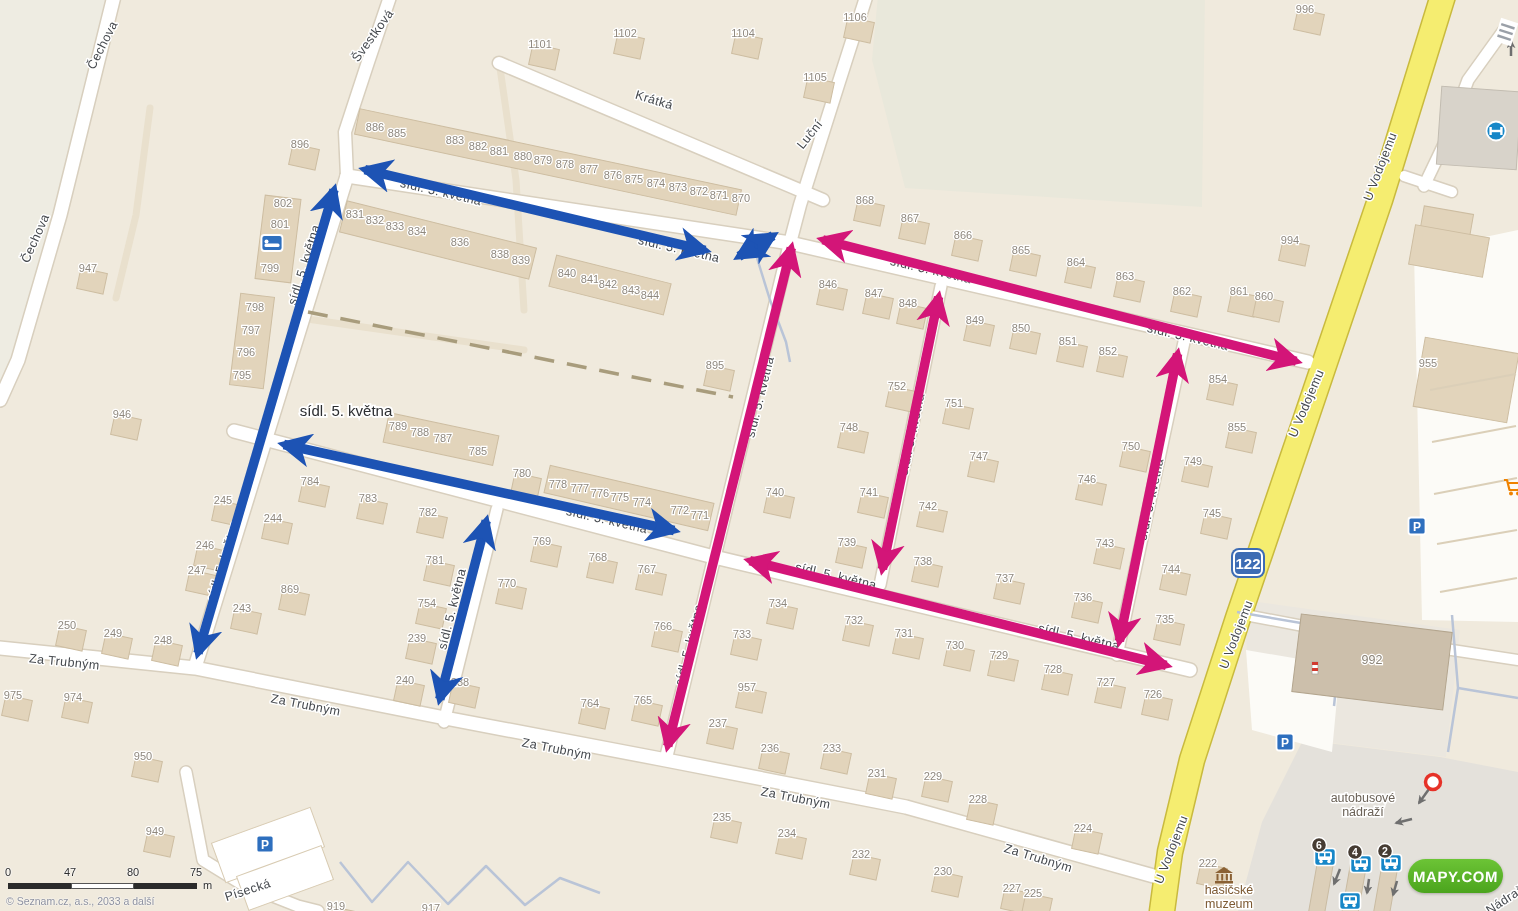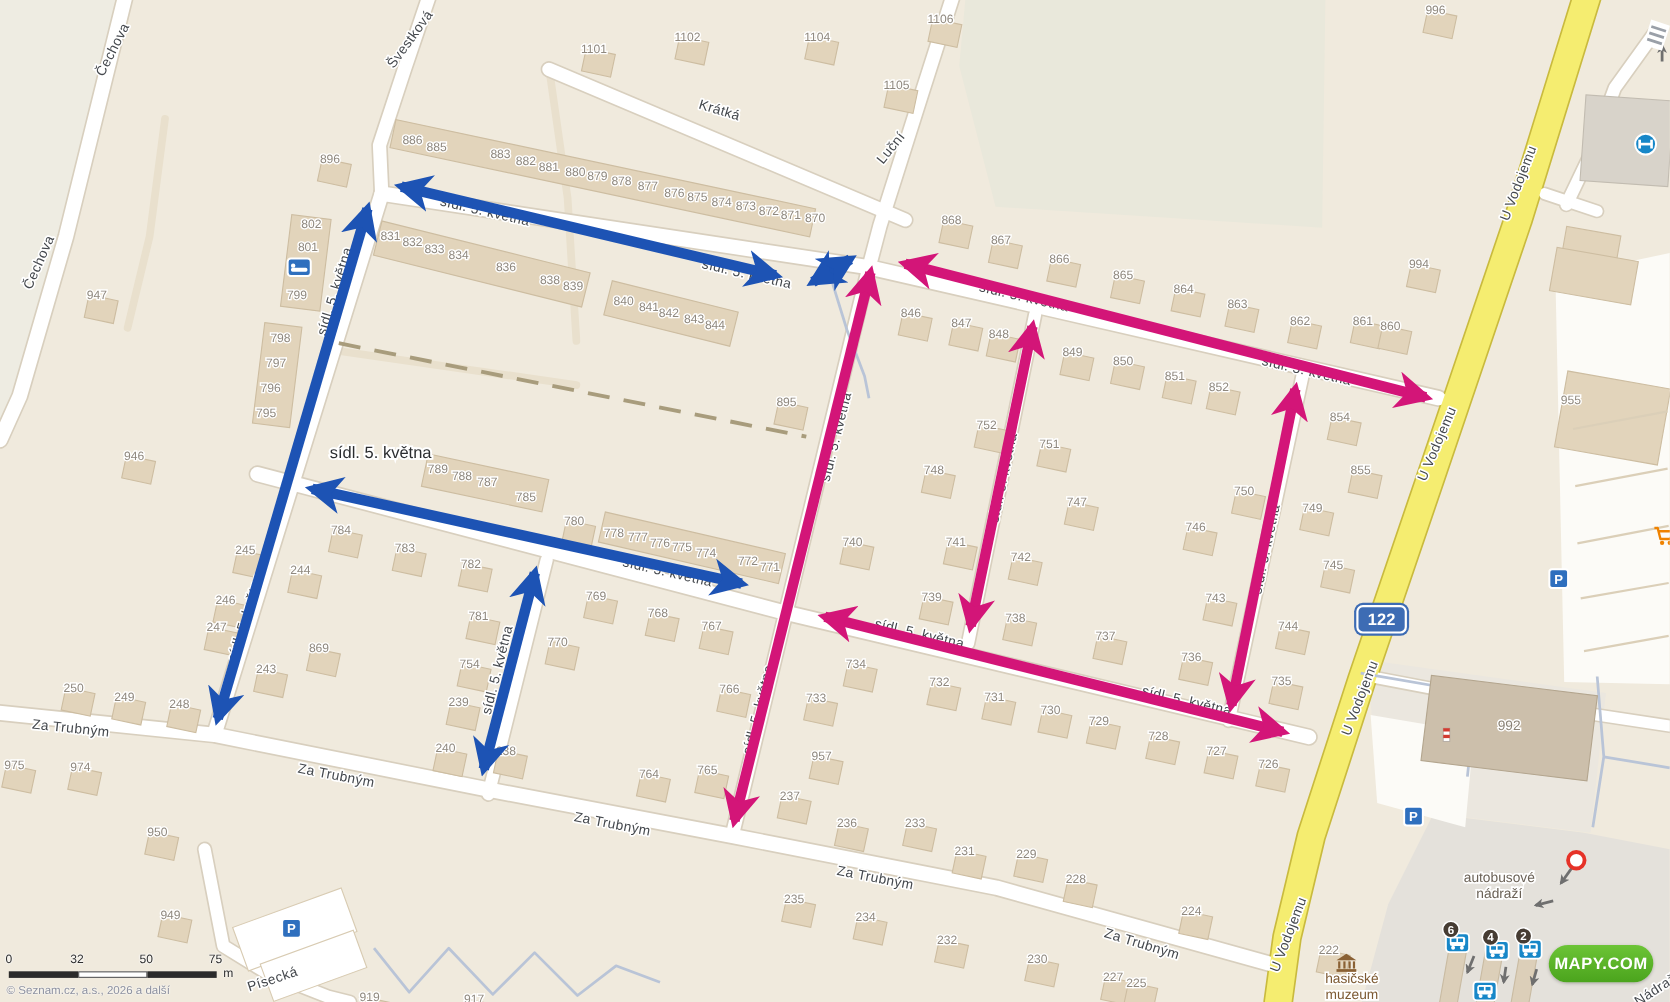"122" #badge { width: 46px -> 30px }
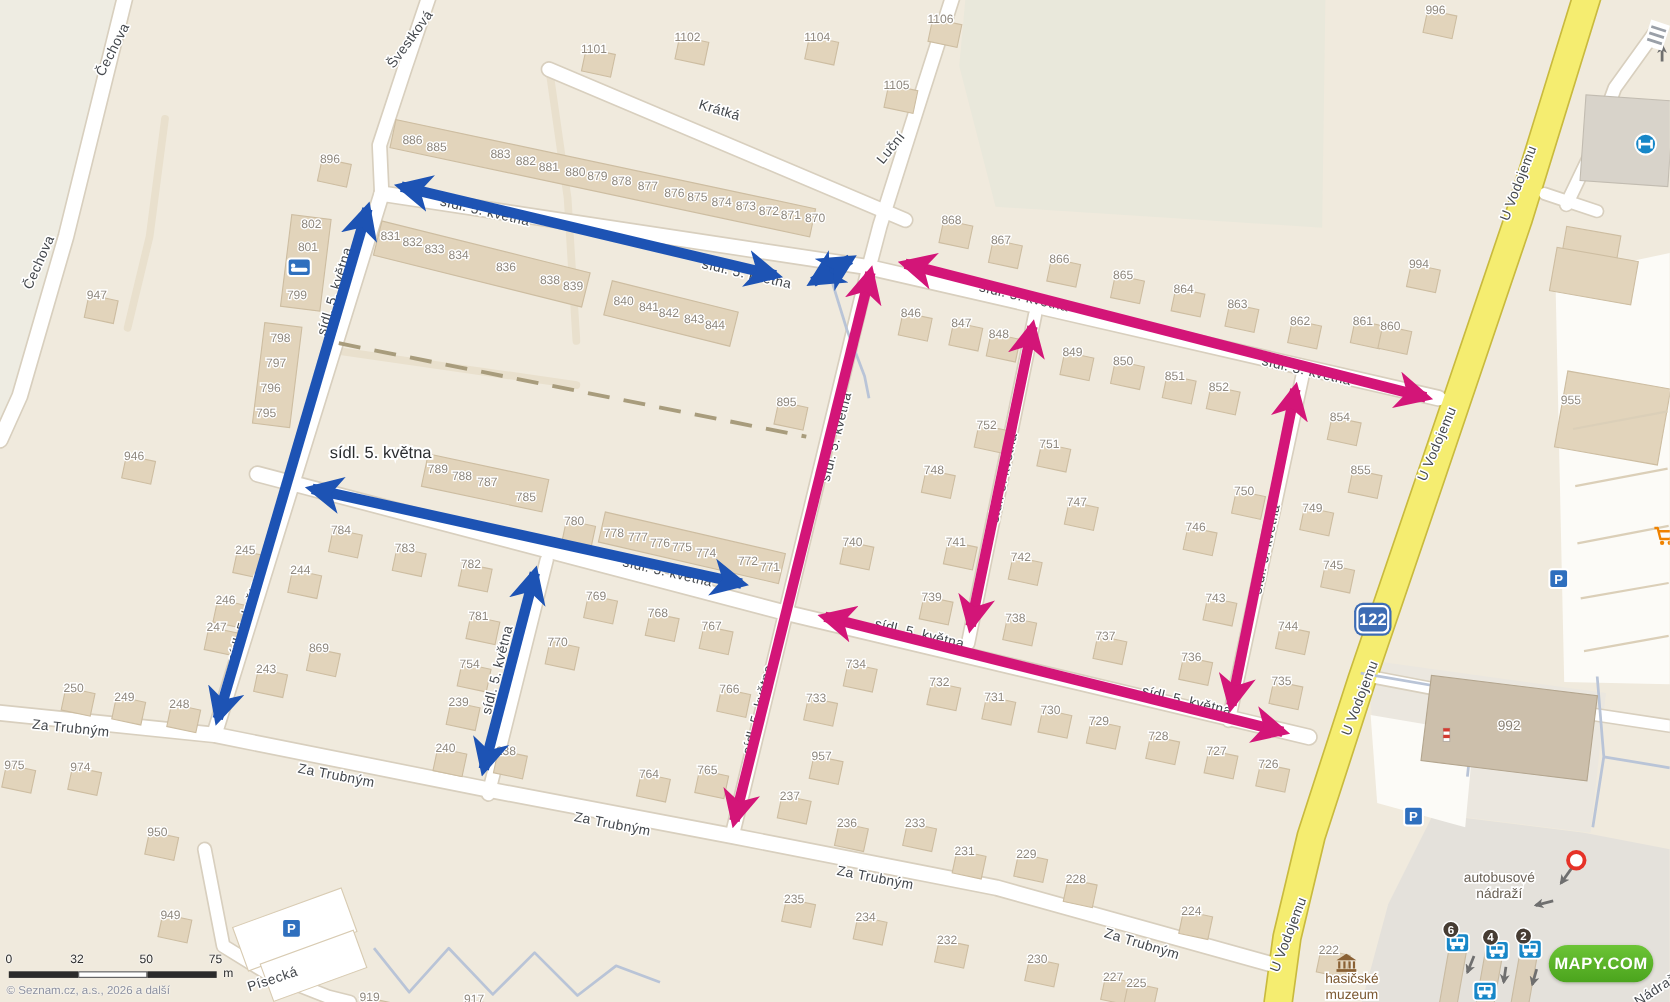"32" span.tick { text: 32 -> 47 }
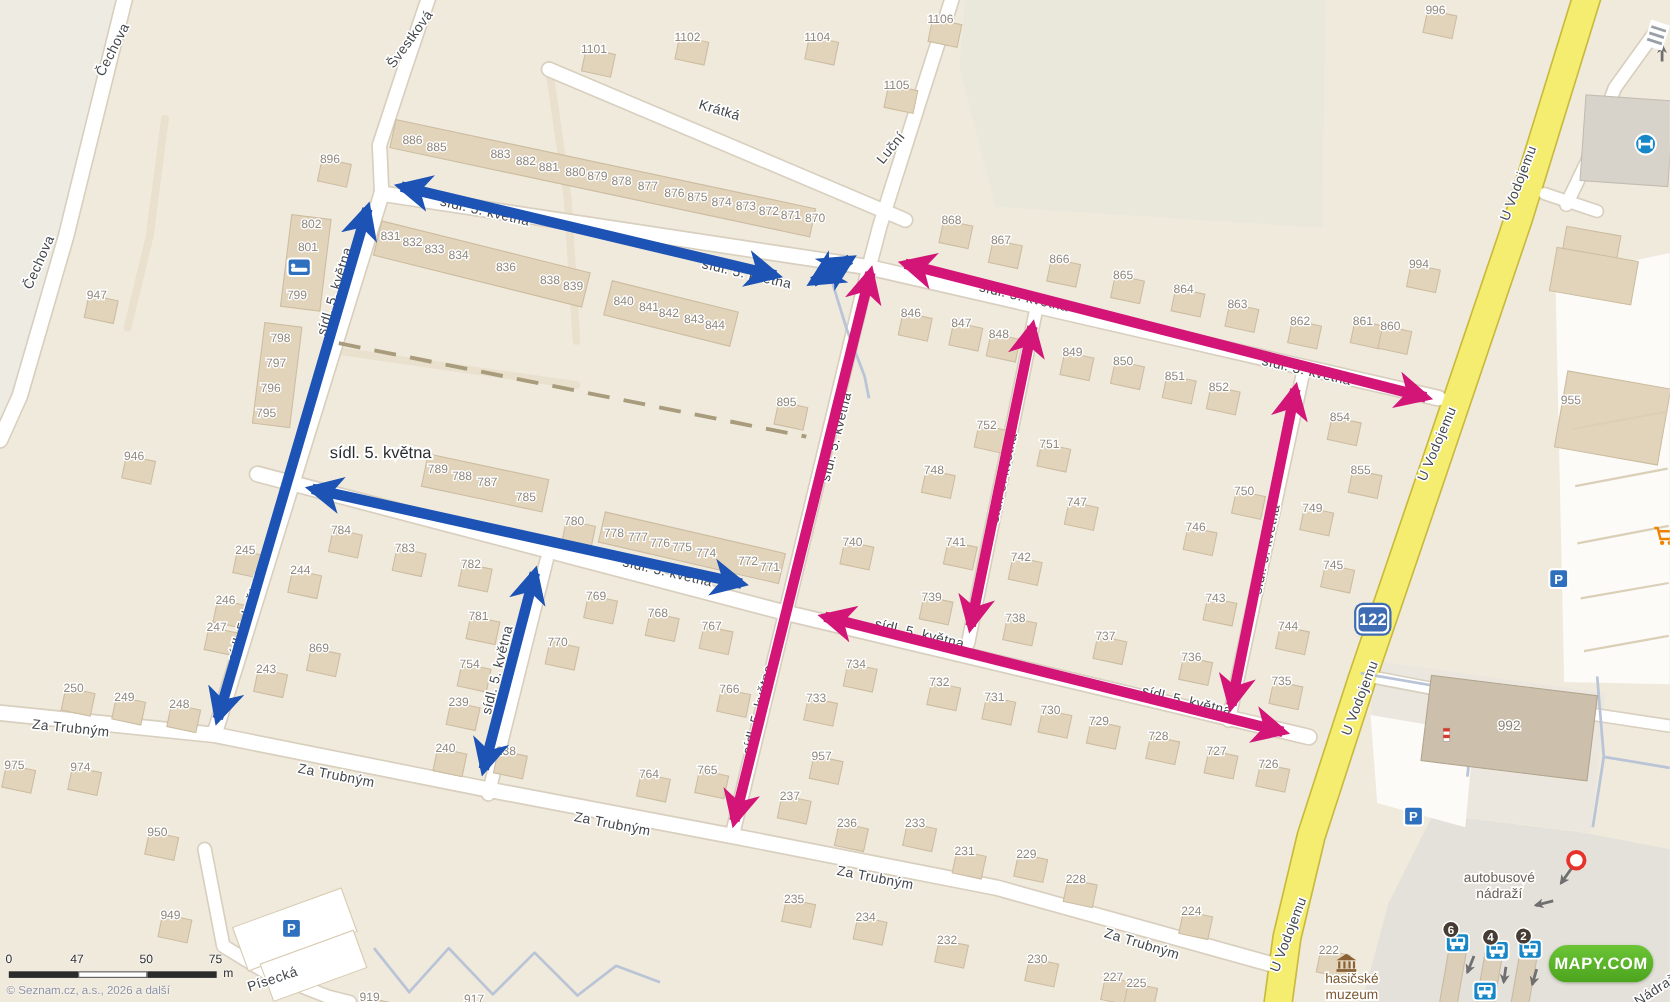"50" span.tick { text: 50 -> 80 }
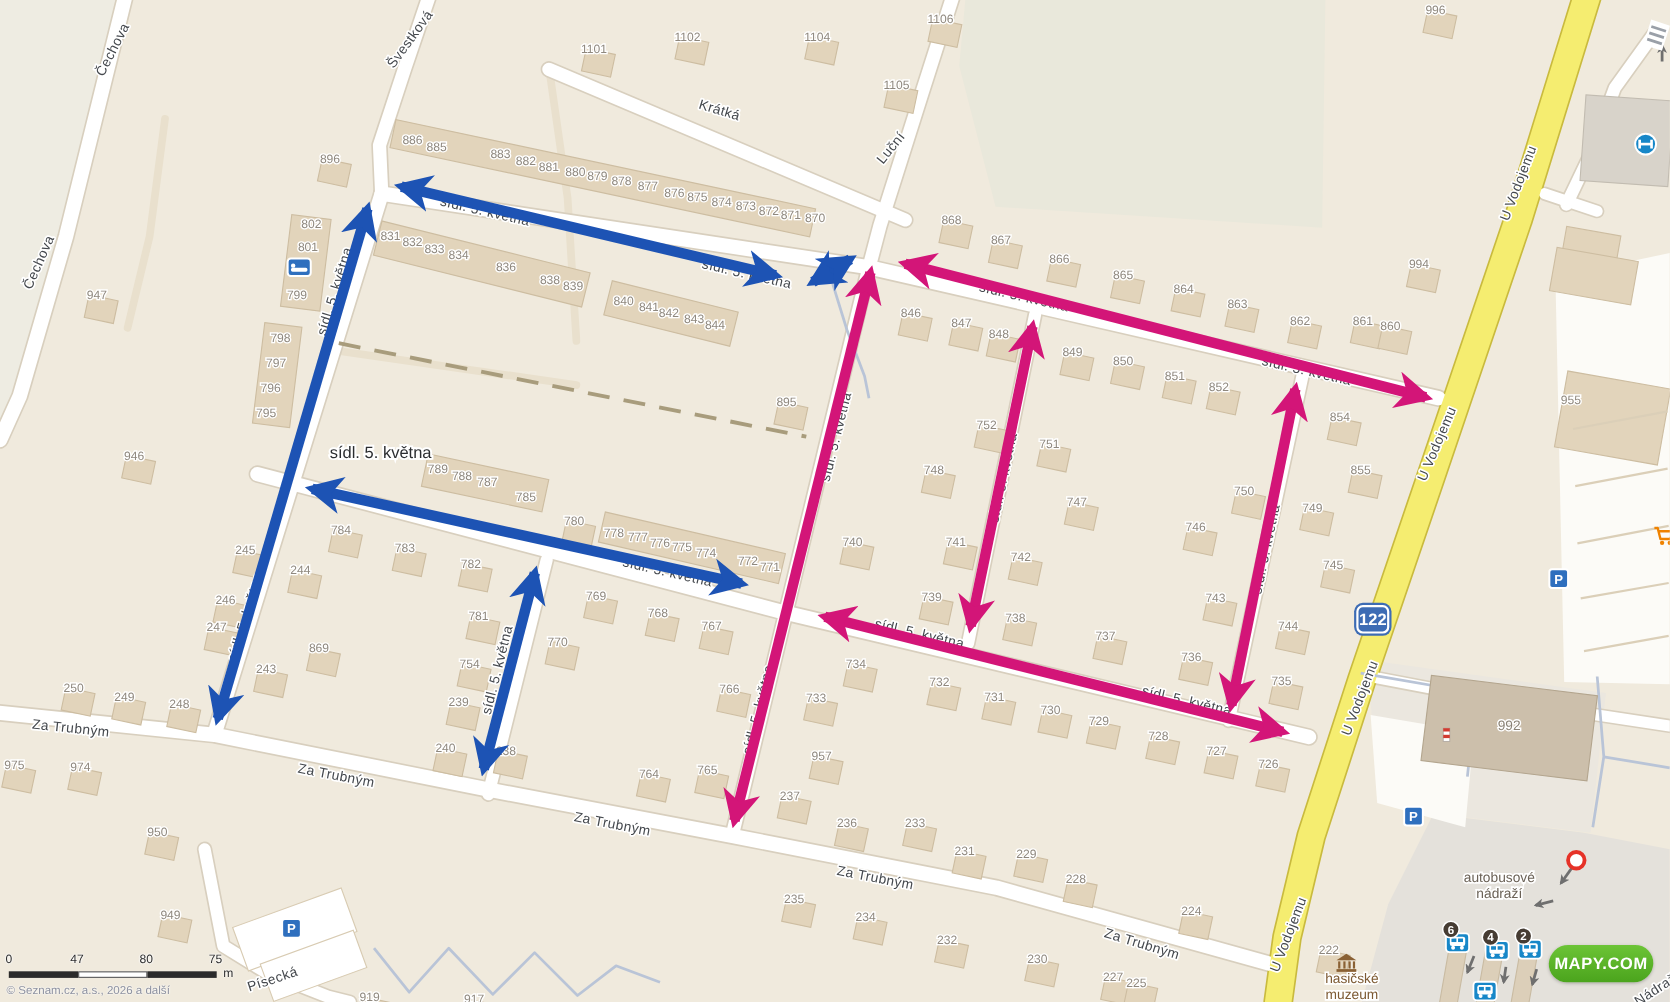"© Seznam.cz, a.s., 2026 a" div.hud { text: 2026 -> 2033 }
